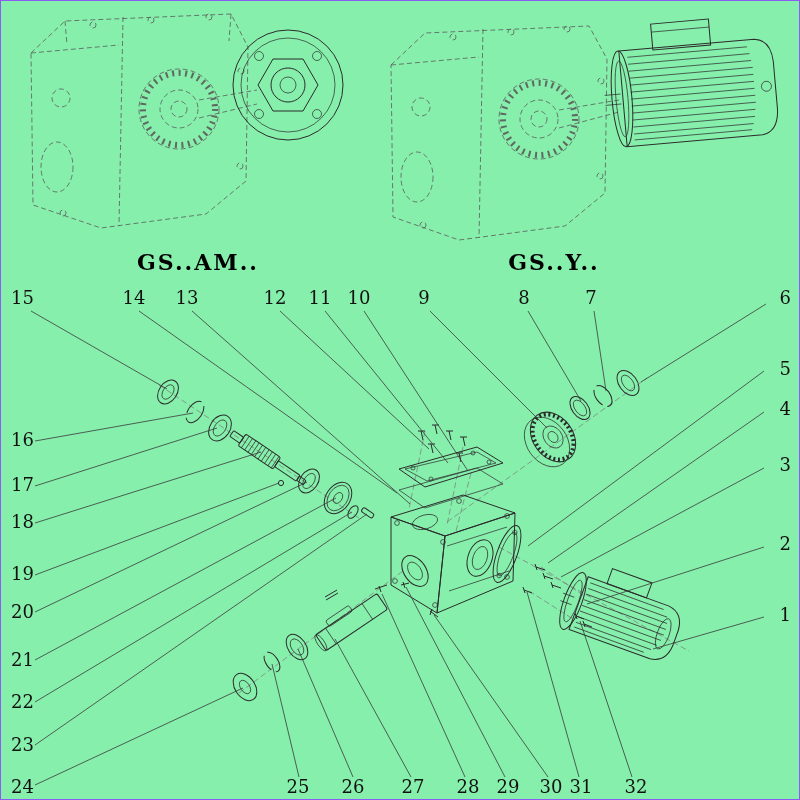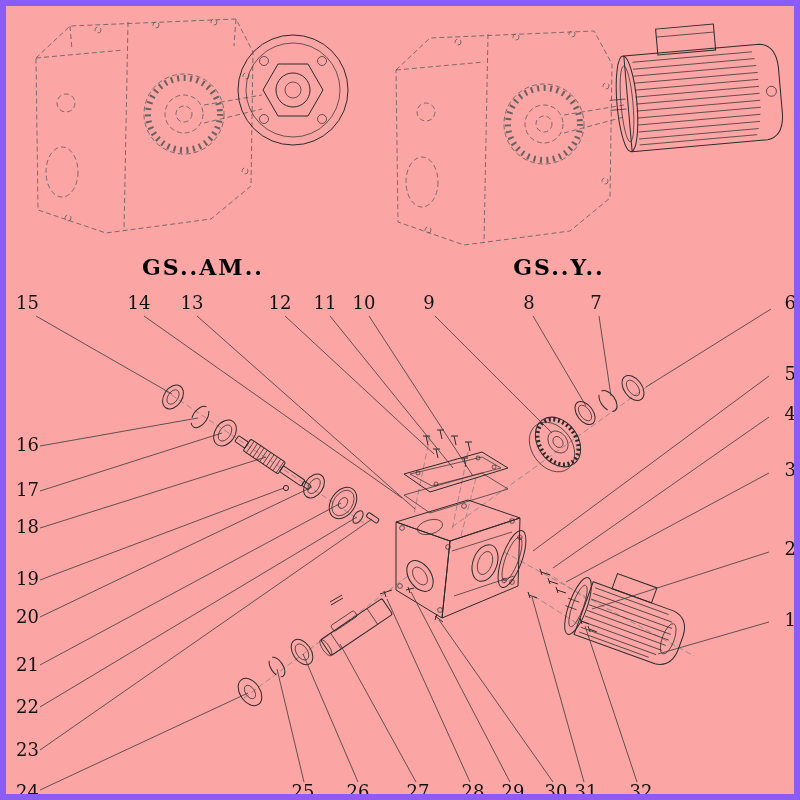"GS..AM.." .page { background: #fca5a5 -> #86efac; border: 6px solid #8b5cf6 -> 1px solid #8b5cf6 }
